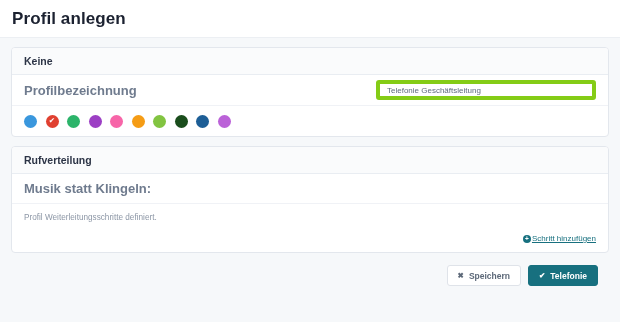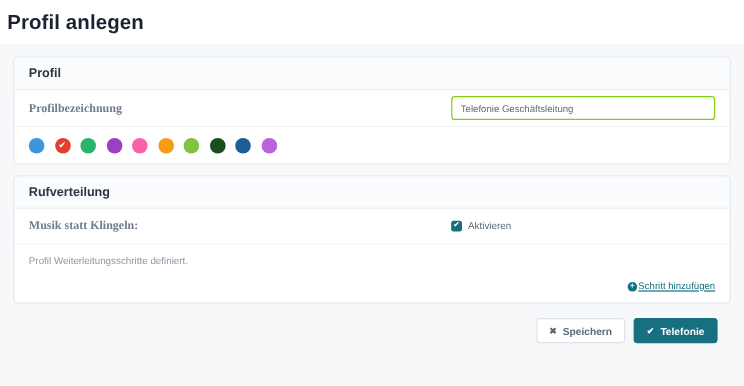"Profil anlegen" .titlebar { padding: 0 6px -> 0 12px }
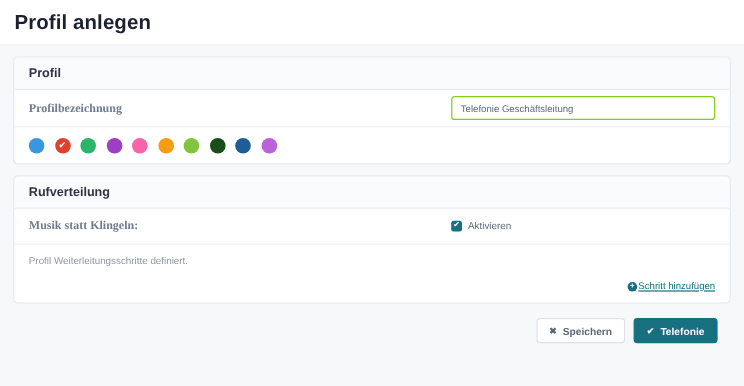"Profil" div.card-head { text: Profil -> Keine }
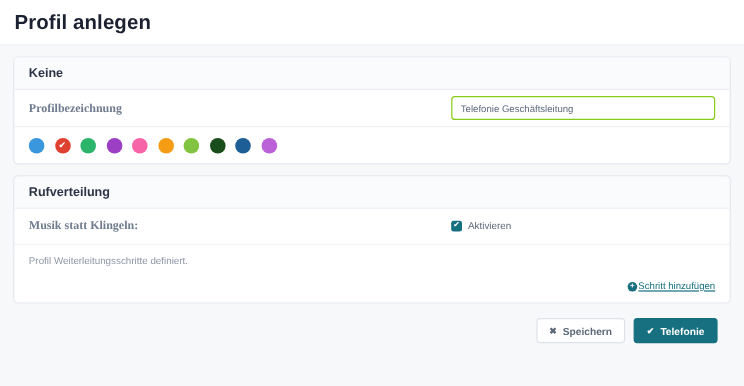"Profilbezeichnung" .row-label { font-family: Liberation Serif, serif -> none; font-size: 10px -> 13px }
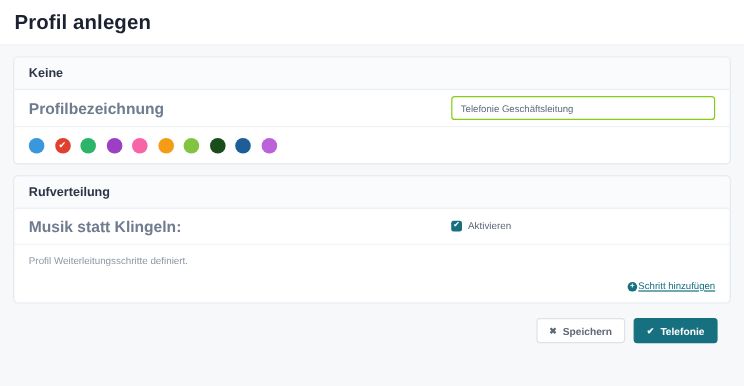"Telefonie Geschäftsleitung" .text-input, .select-input { border: 1px solid #84cc16 -> 4px solid #84cc16 }
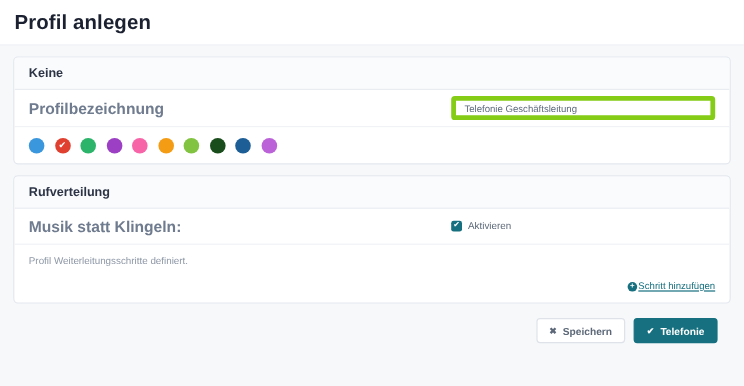"Aktivieren" div.row-field { html: <div> <div> <div> <span>✔</span> </div> <div>Aktivieren</div> </div> </div> -> none }
